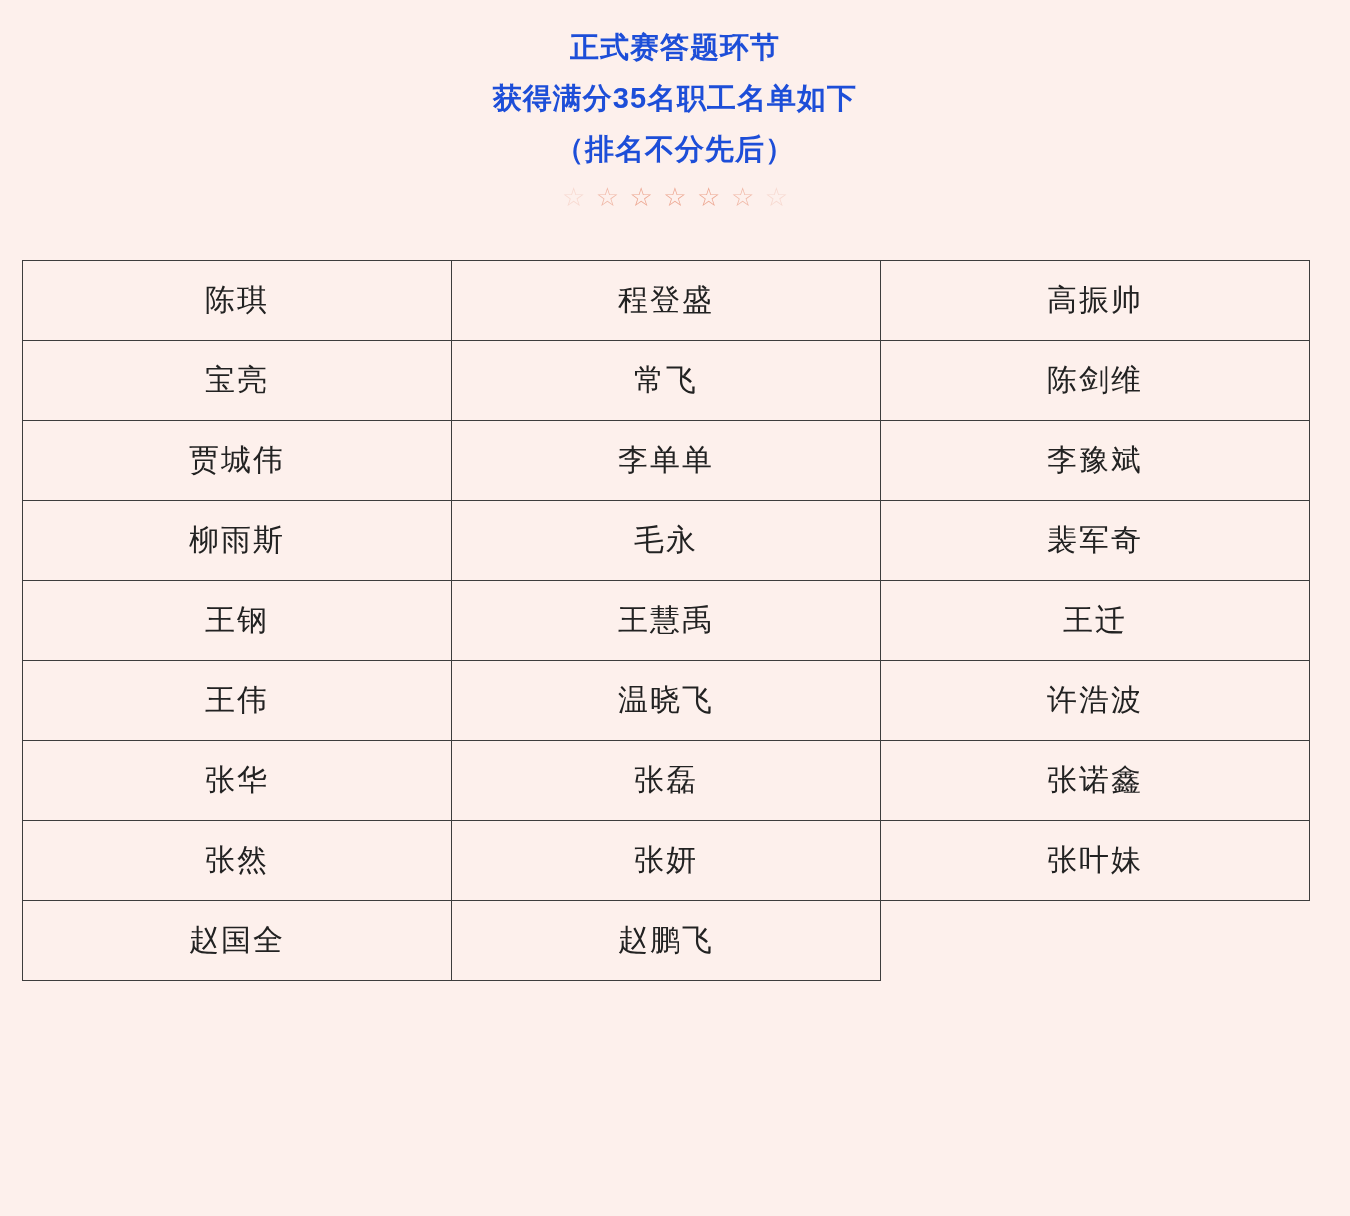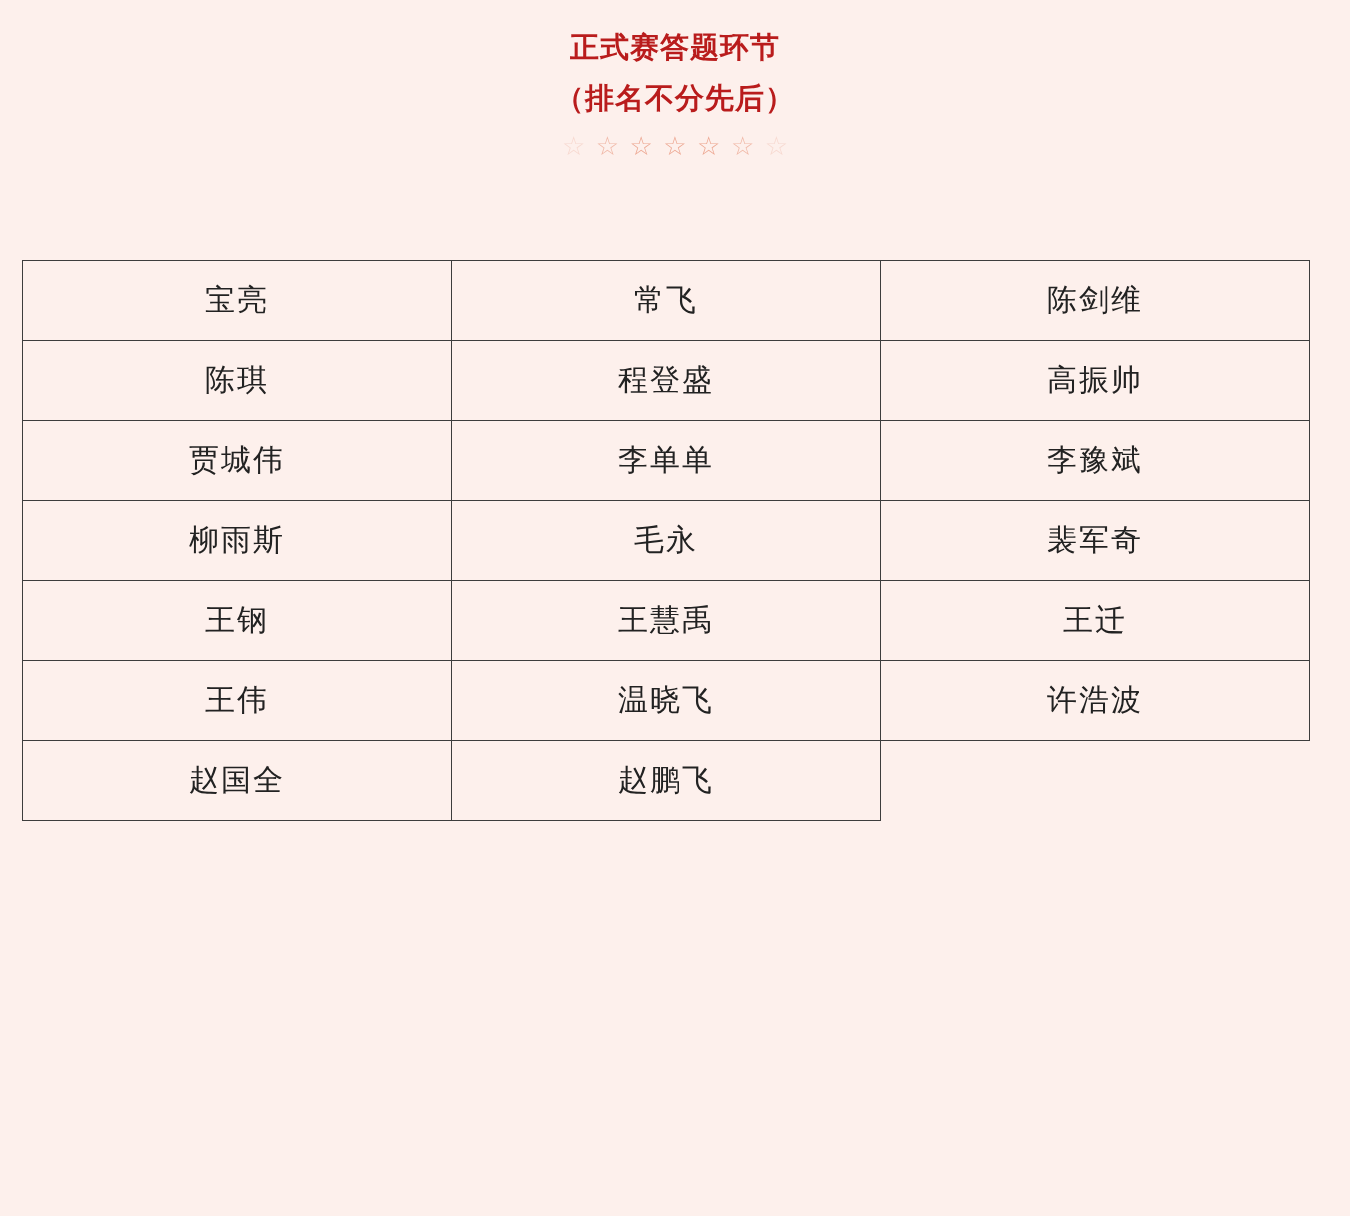"正式赛答题环节" .header-line { color: #b91c1c -> #1d4ed8 }
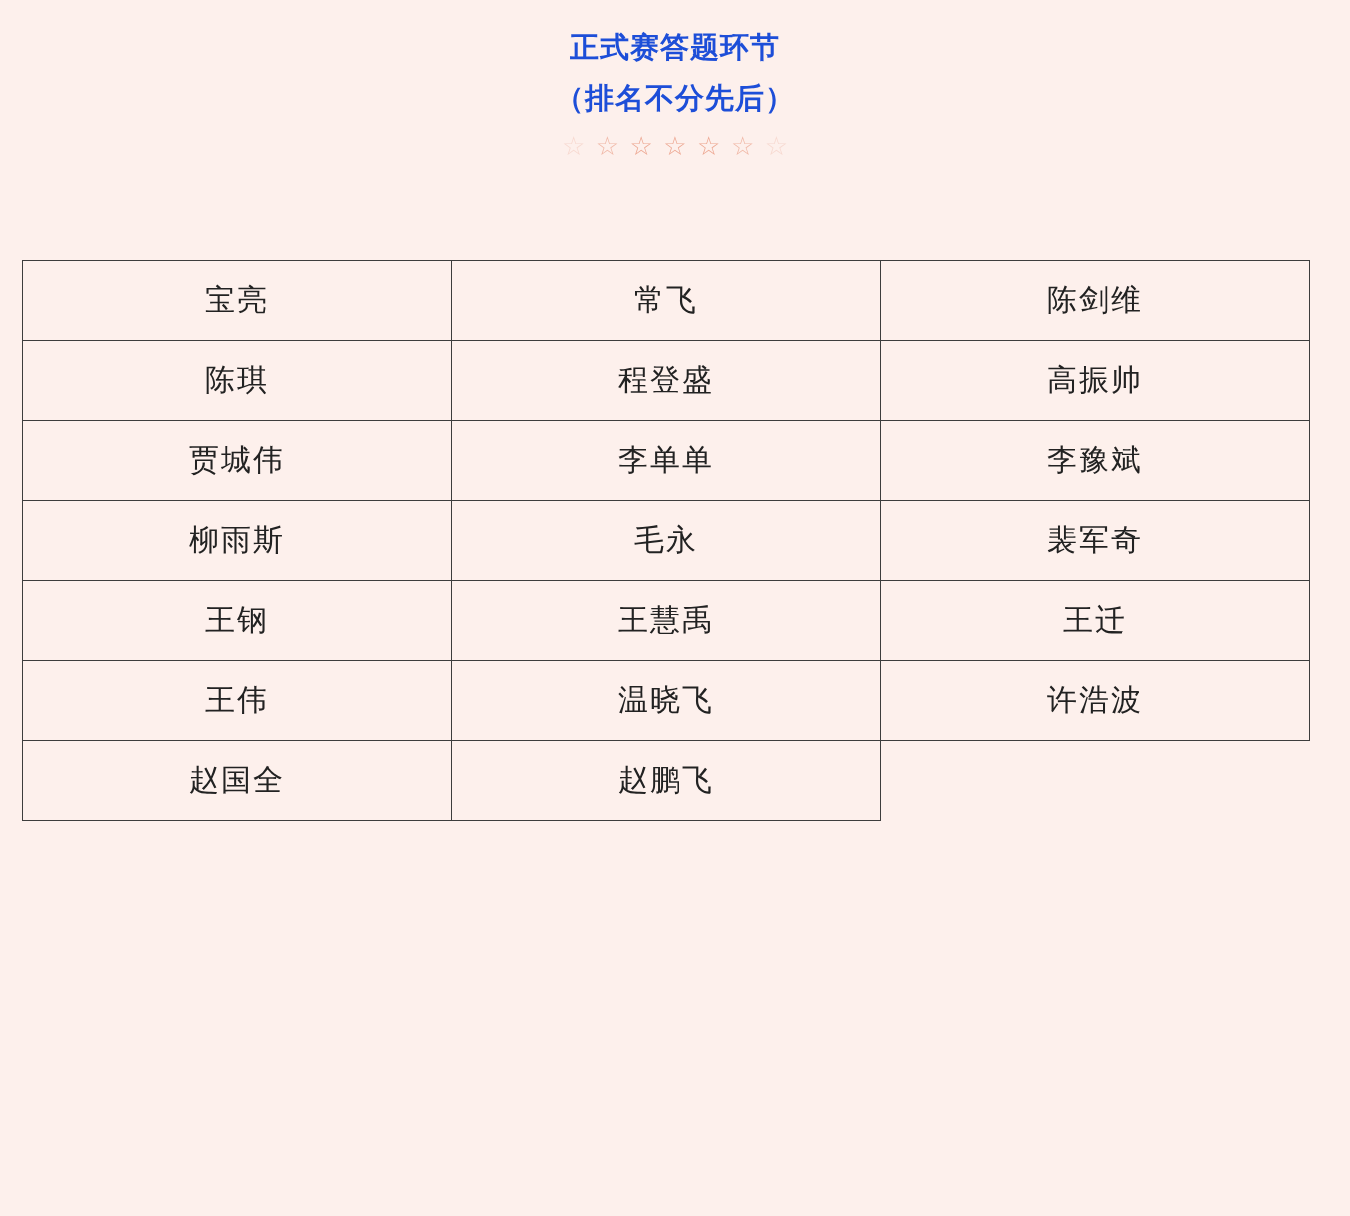"获得满分35名职工名单如下" div.header-line { html: none -> <div>获得满分35名职工名单如下</div> }
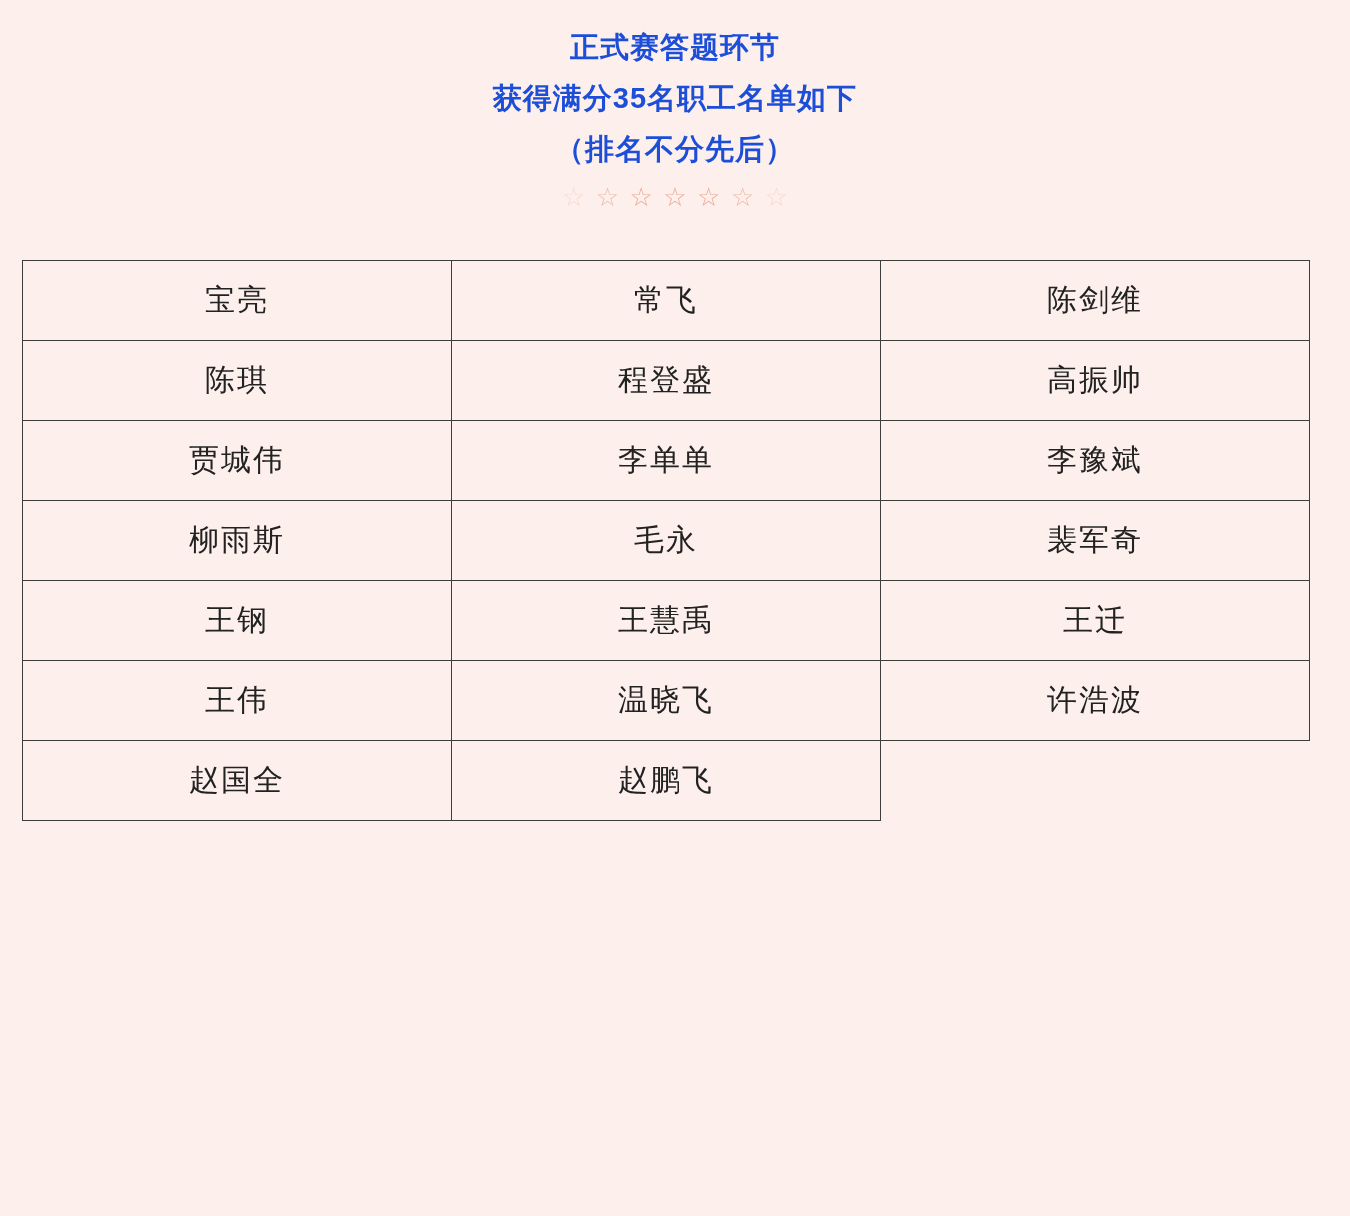"宝亮" tr { order: before "陈琪" -> after "陈琪" }
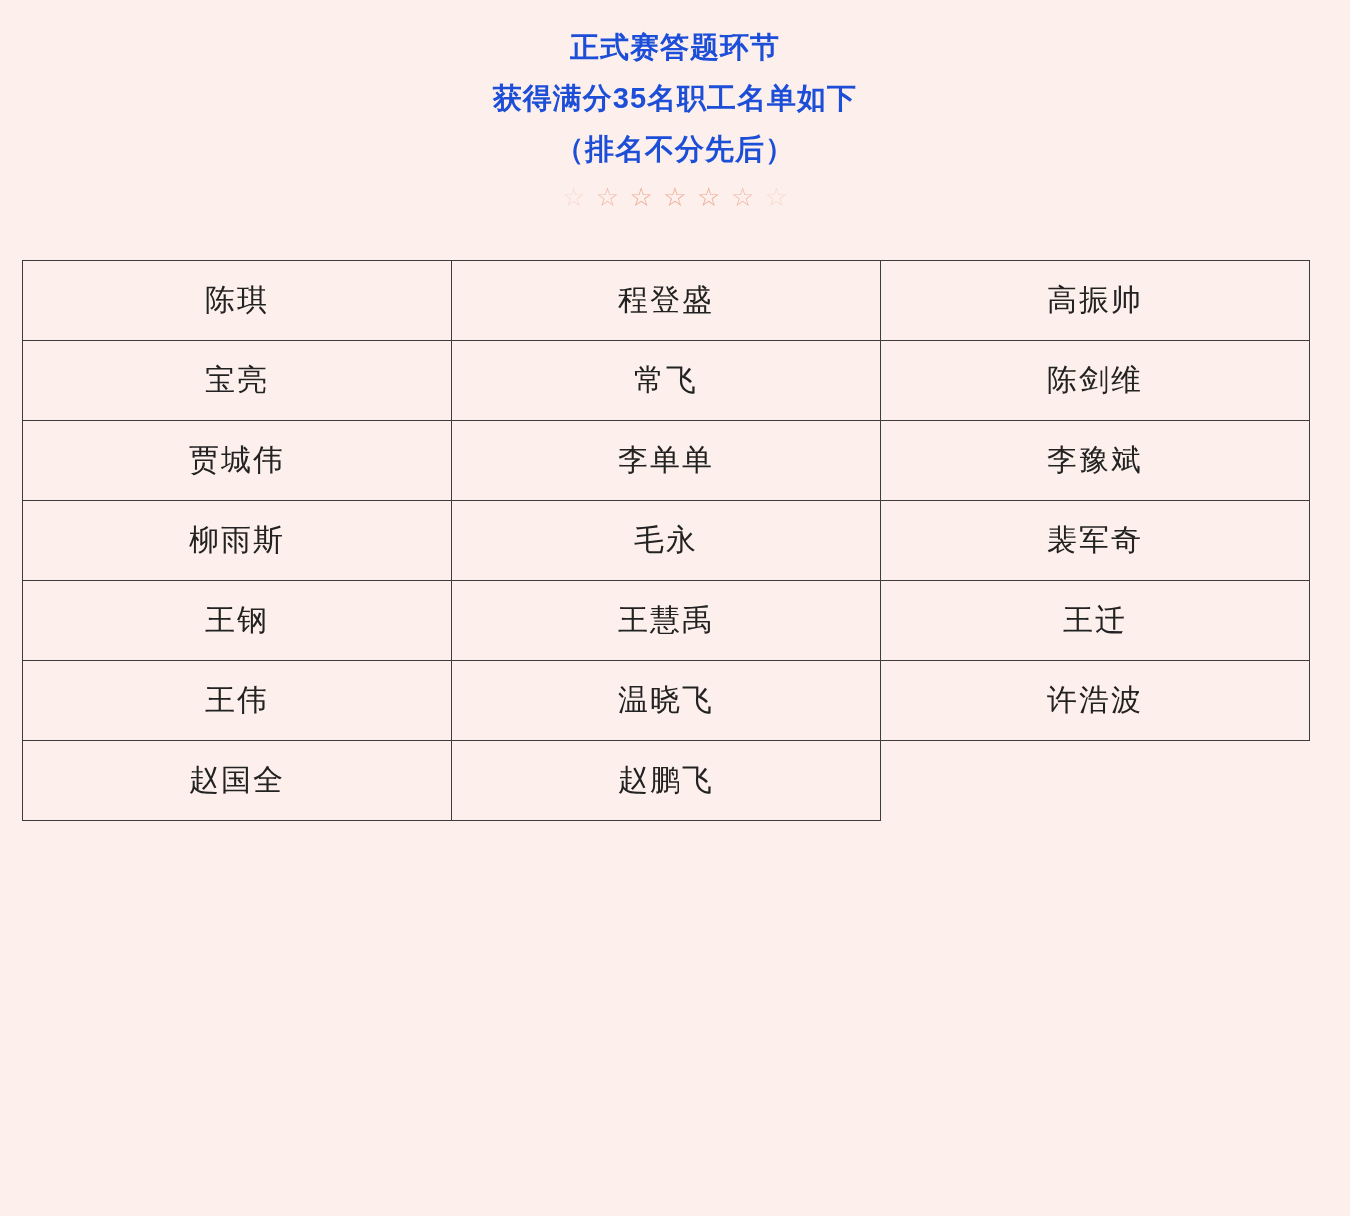"张华" tr { html: none -> <tr> <td>张华</td> <td>张磊</td> <td>张诺鑫</td> </tr> }
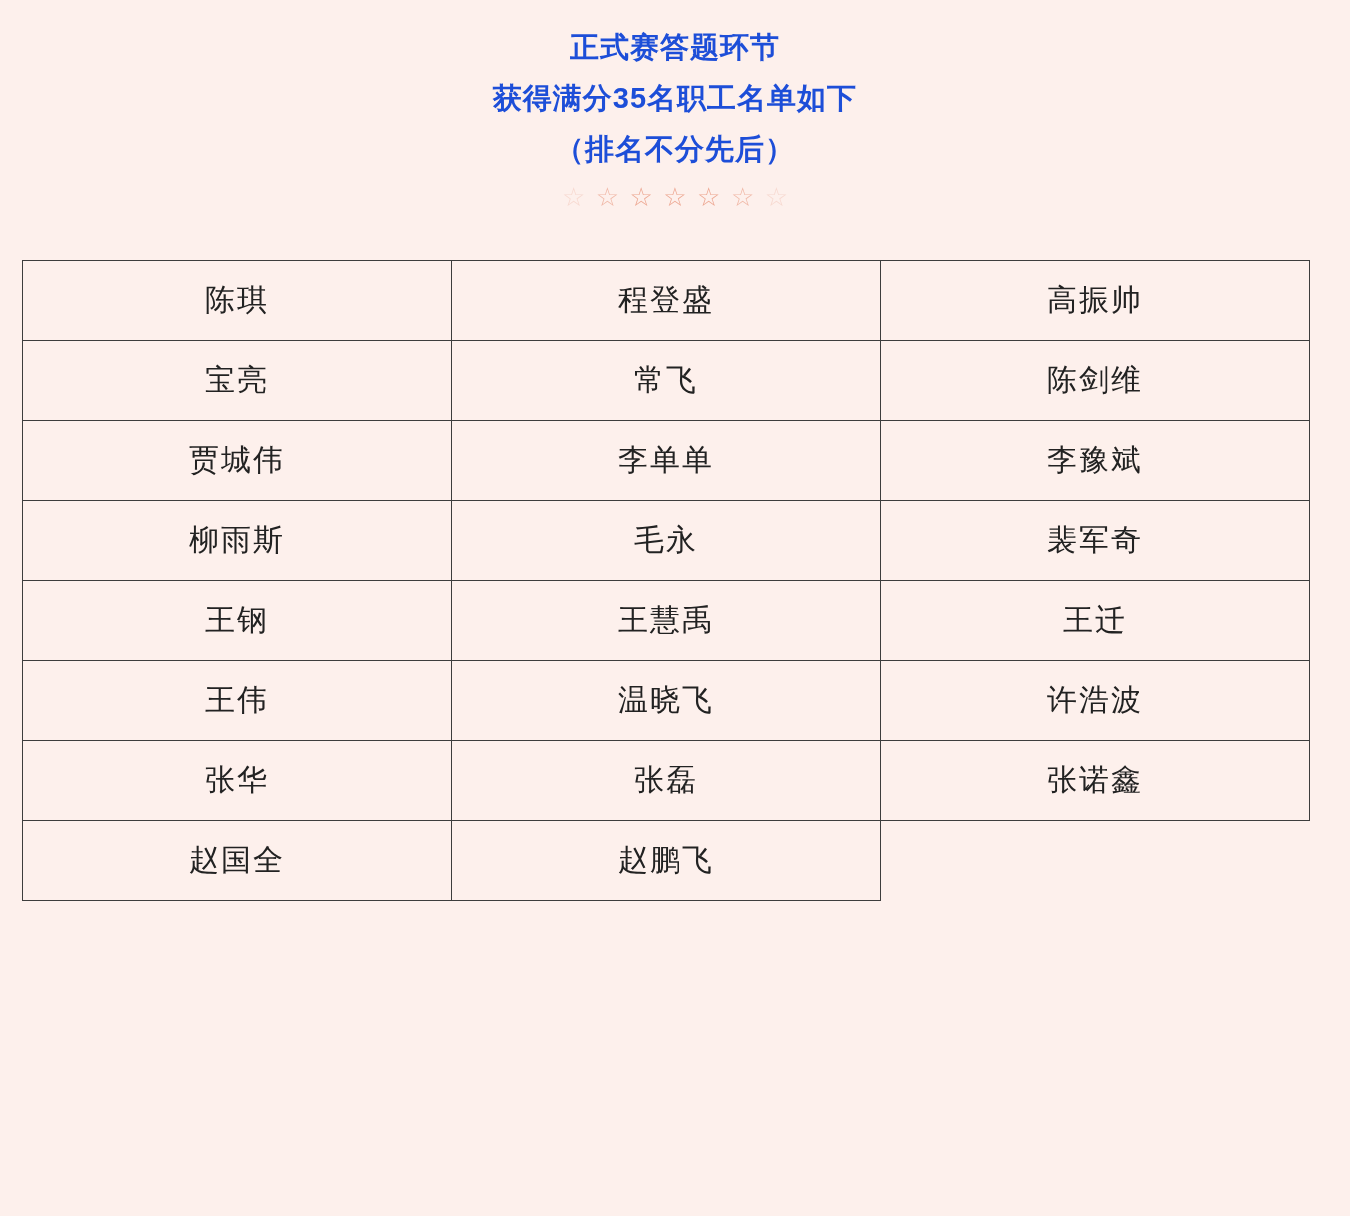"张然" tr { html: none -> <tr> <td>张然</td> <td>张妍</td> <td>张叶妹</td> </tr> }
